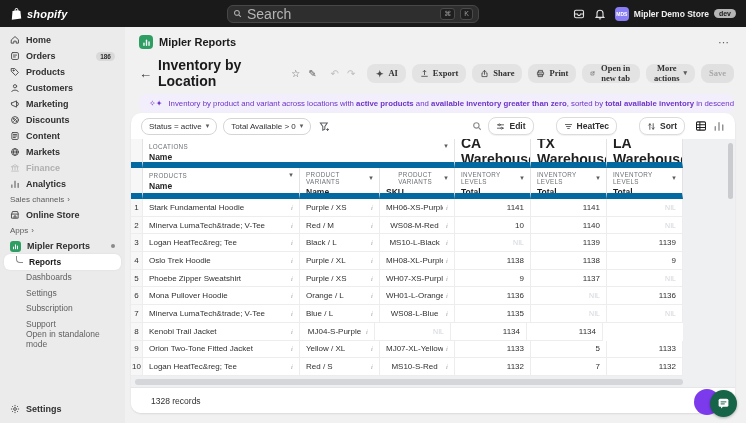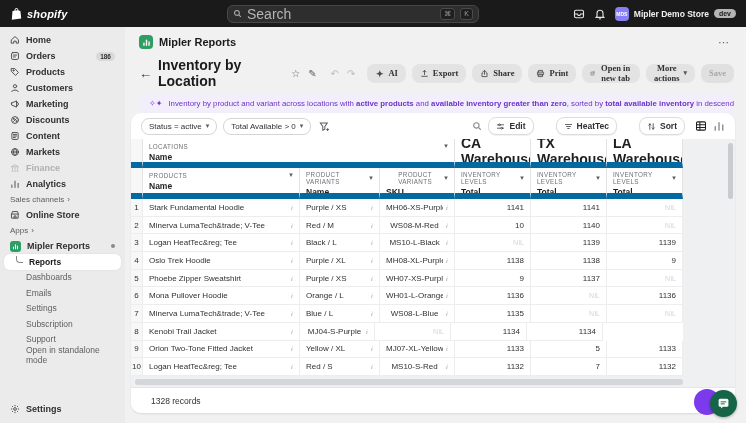"Emails" div.sub-item { html: <div> <span>Emails</span> </div> -> none }
